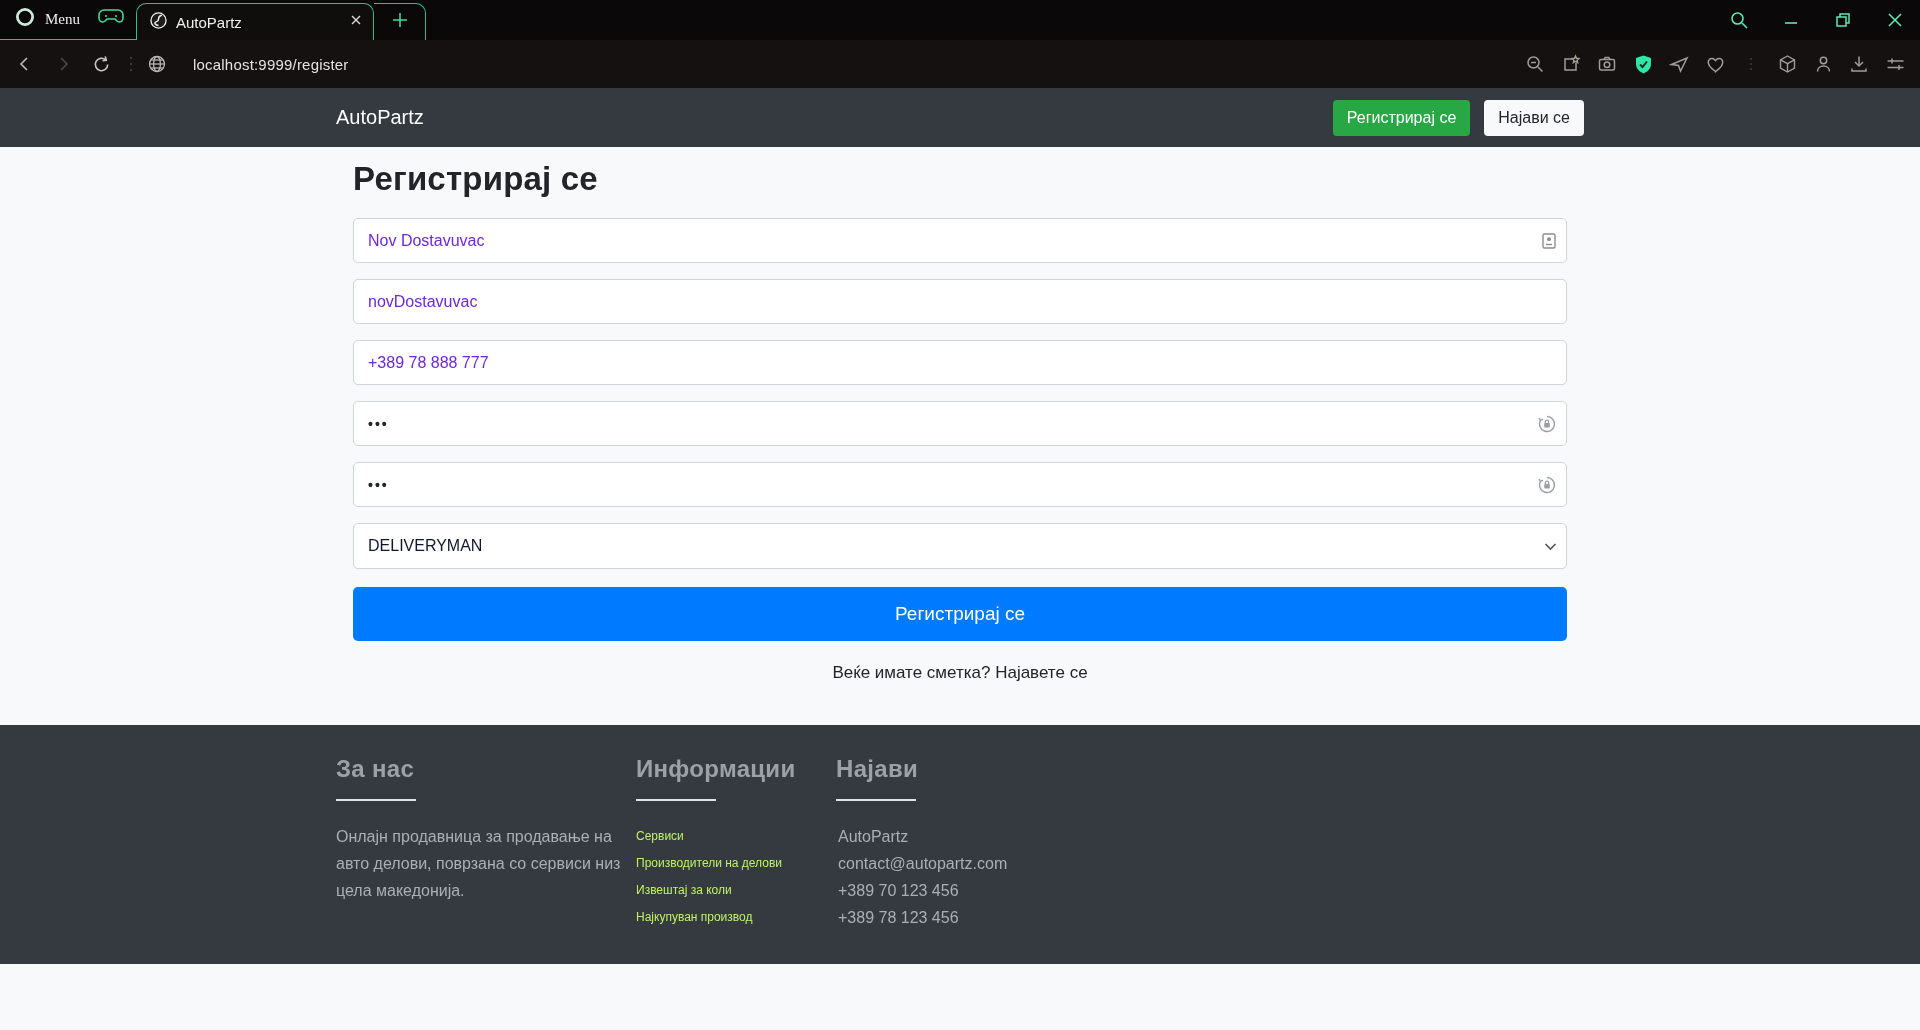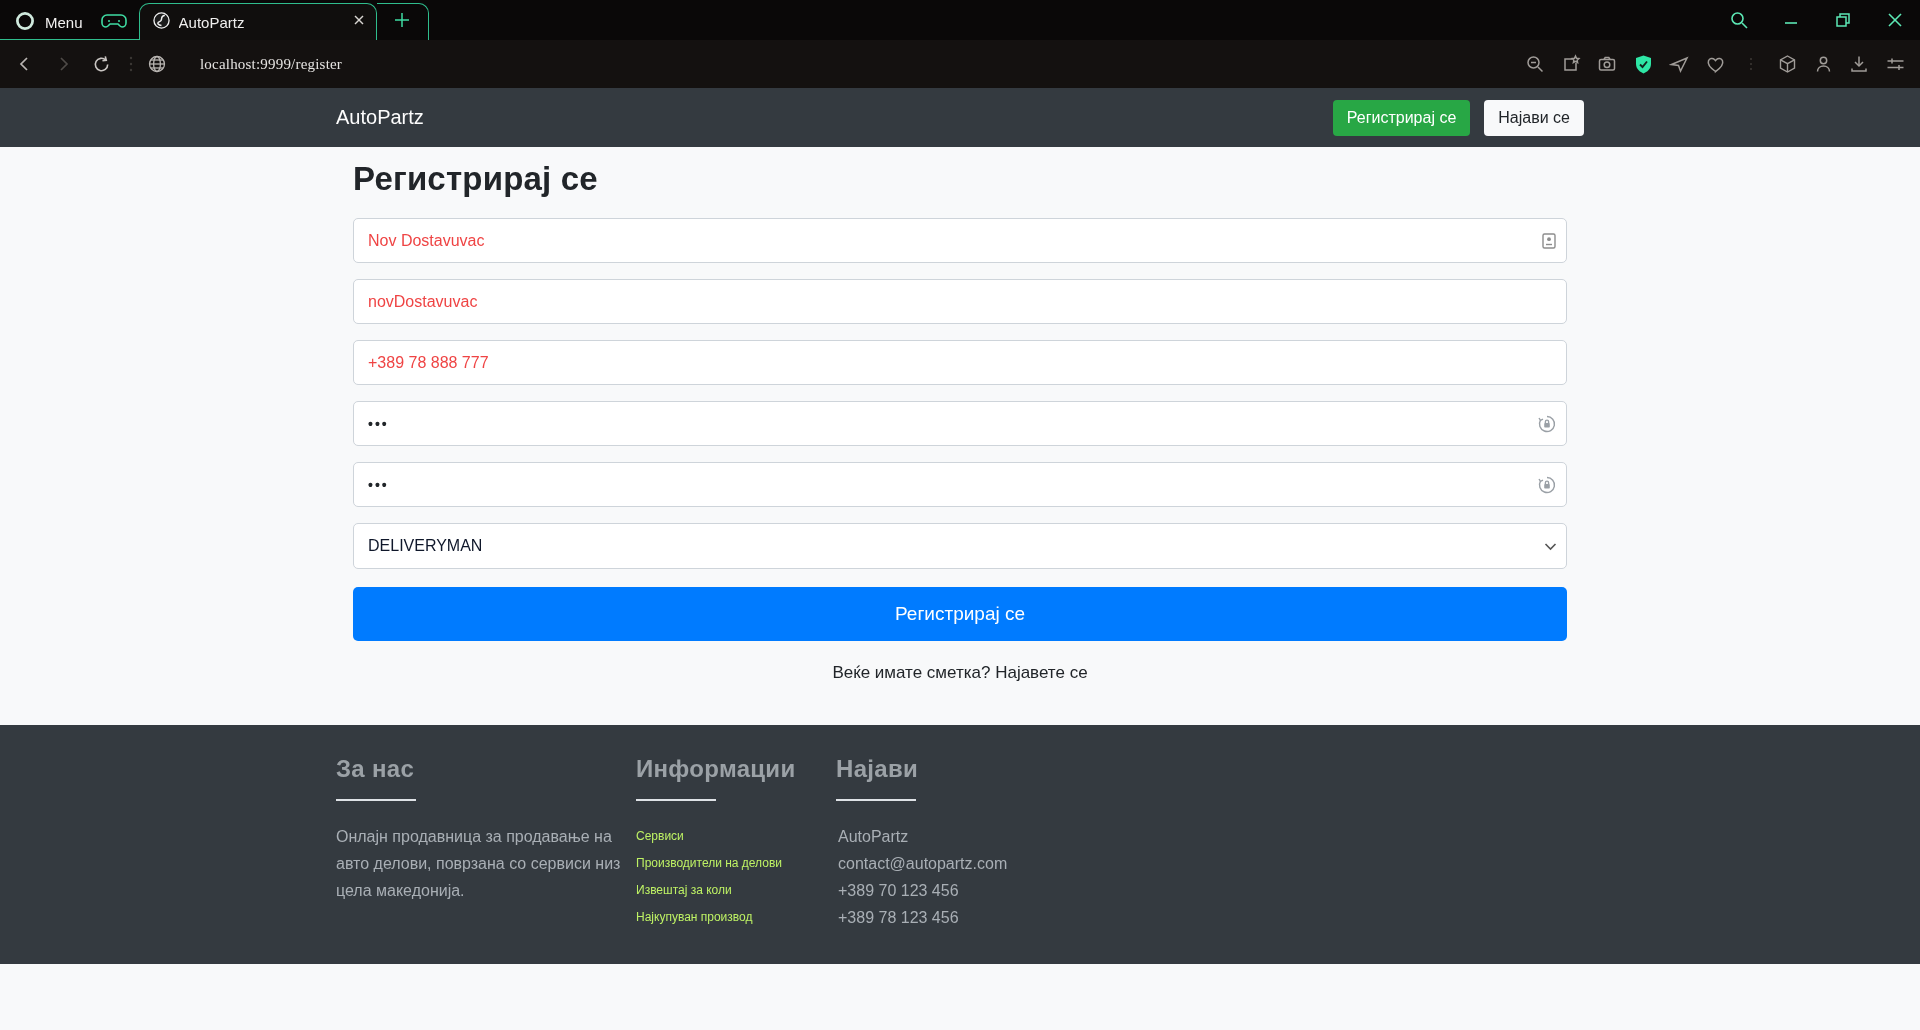"Menu" .menu-zone { align-items: center -> flex-start; font-family: none -> Liberation Serif, serif }
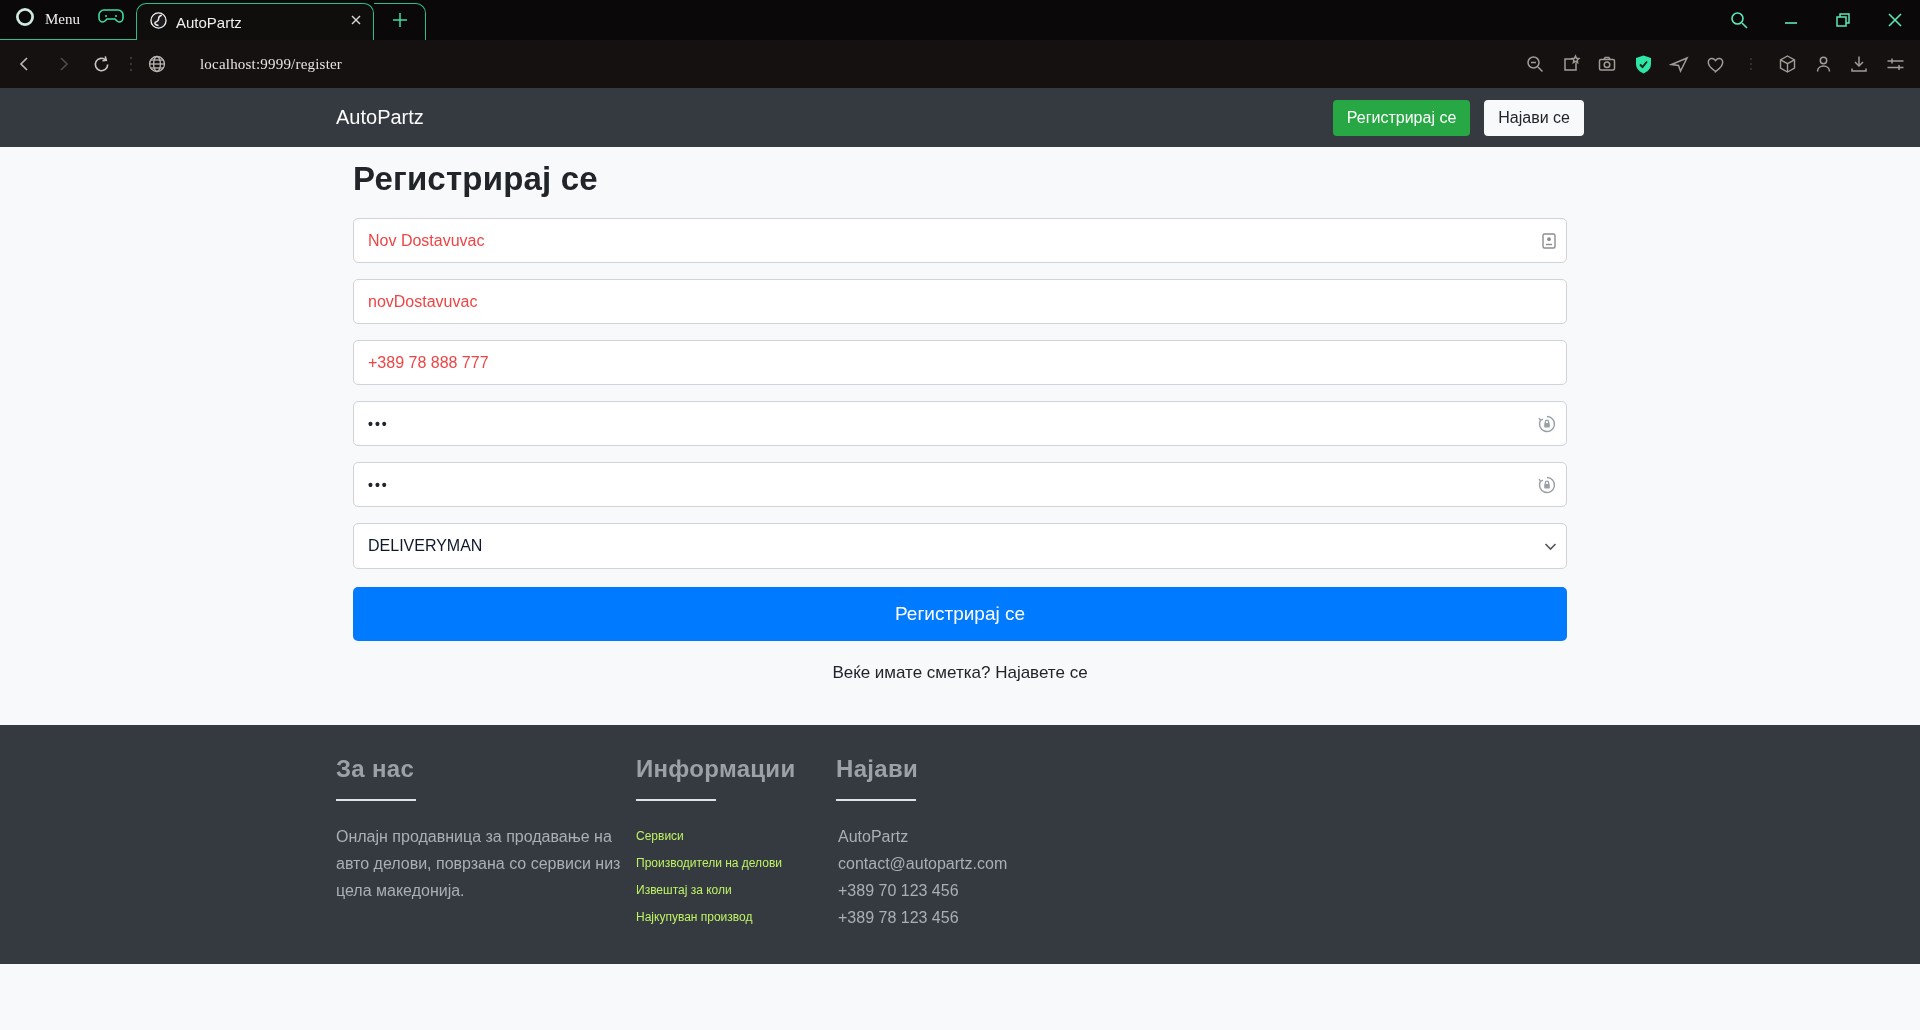"localhost:9999/register" .url-text { font-family: Liberation Serif, serif -> none; margin-left: 18px -> 11px }
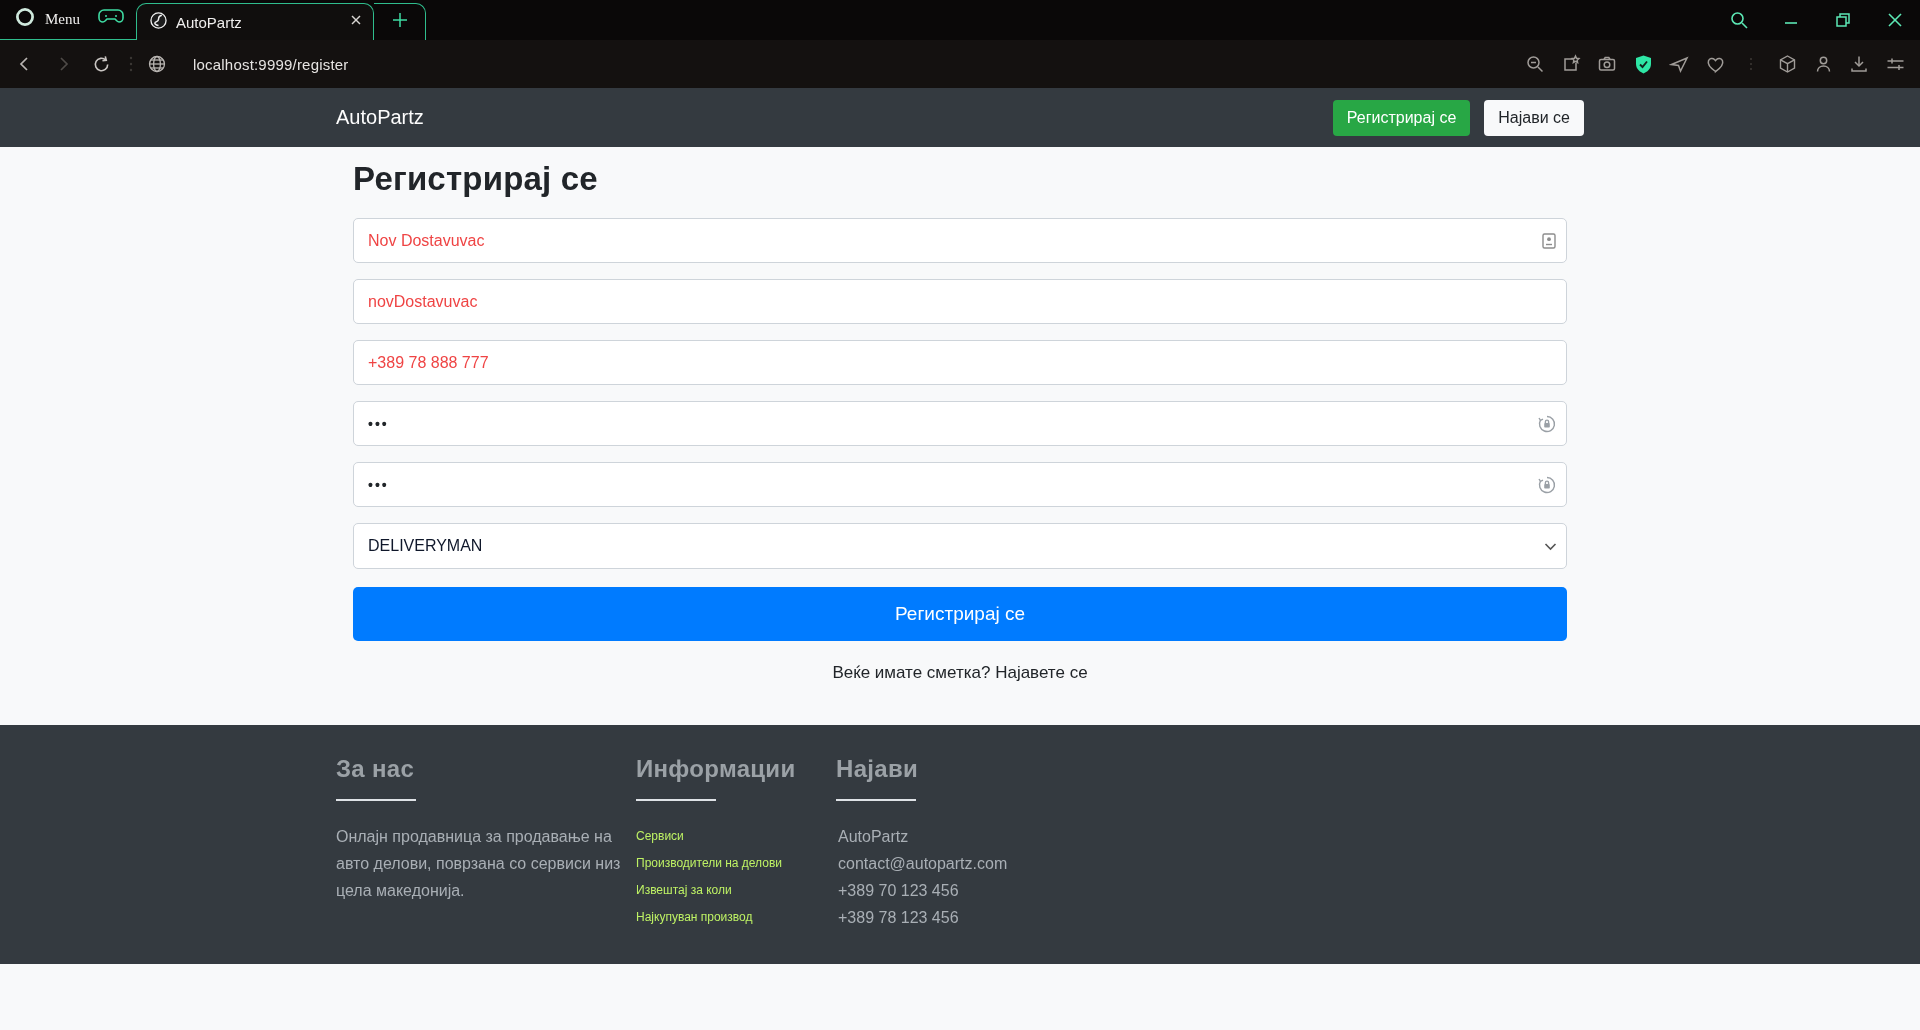"Nov Dostavuvac" .field input { color: #ef4444 -> #6d28d9 }
